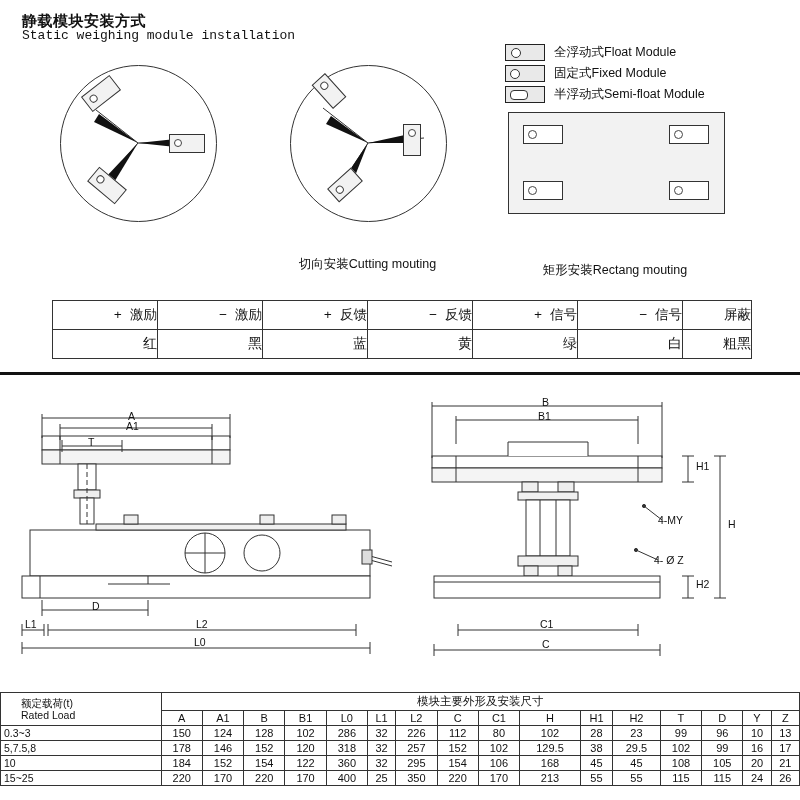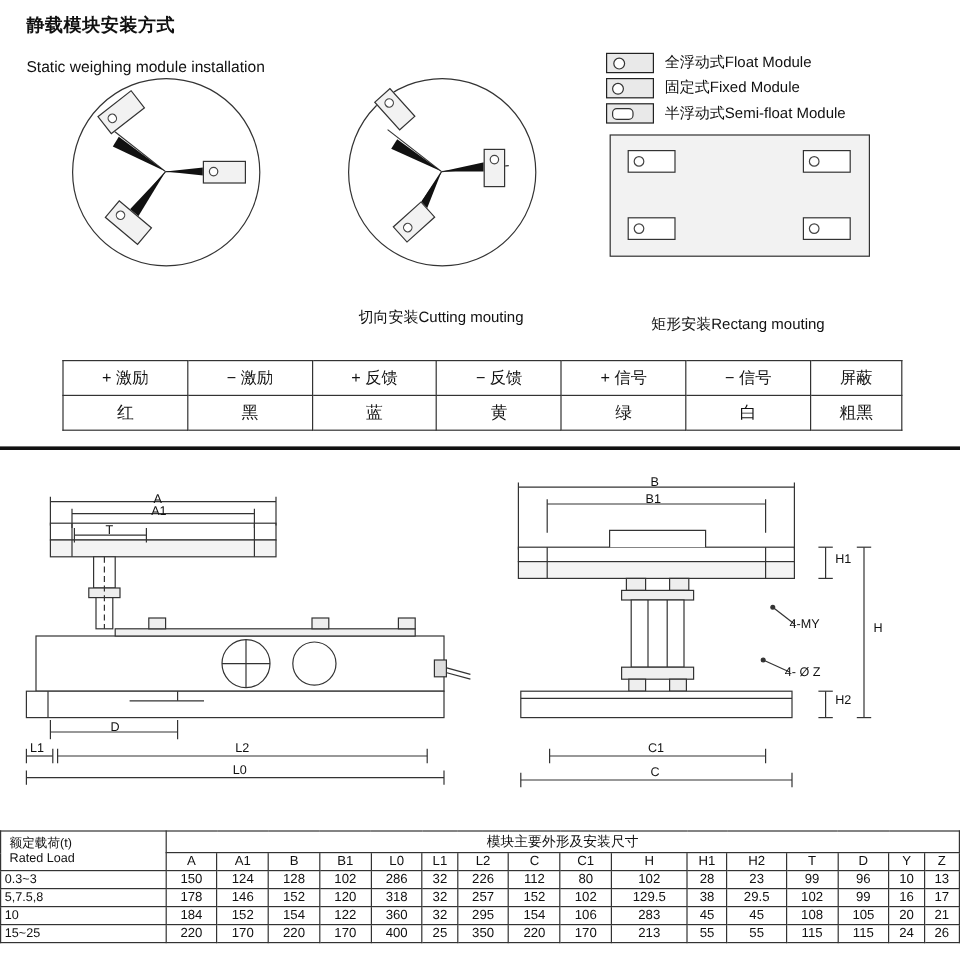"Static weighing module installation" .title-en { font-family: none -> Liberation Mono, monospace; top: 48px -> 28px }
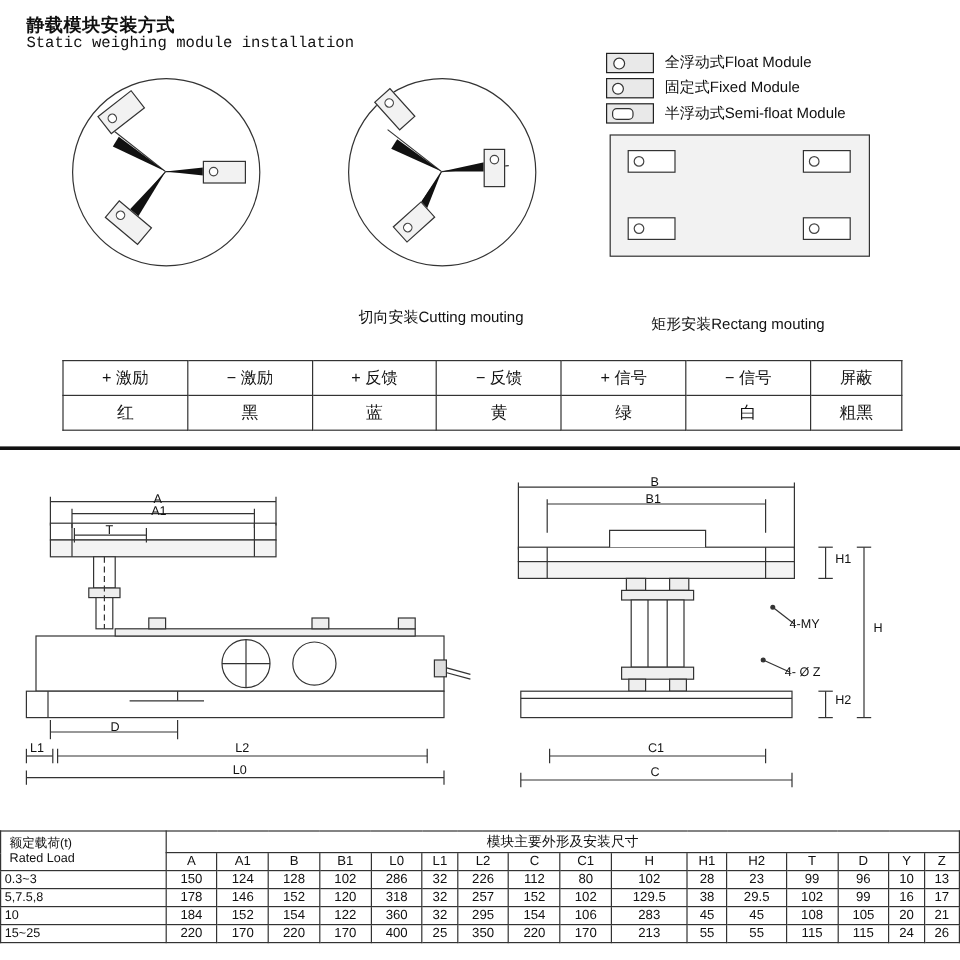"+ 激励" table.wire td { font-family: none -> Liberation Mono, monospace; text-align: center -> right }
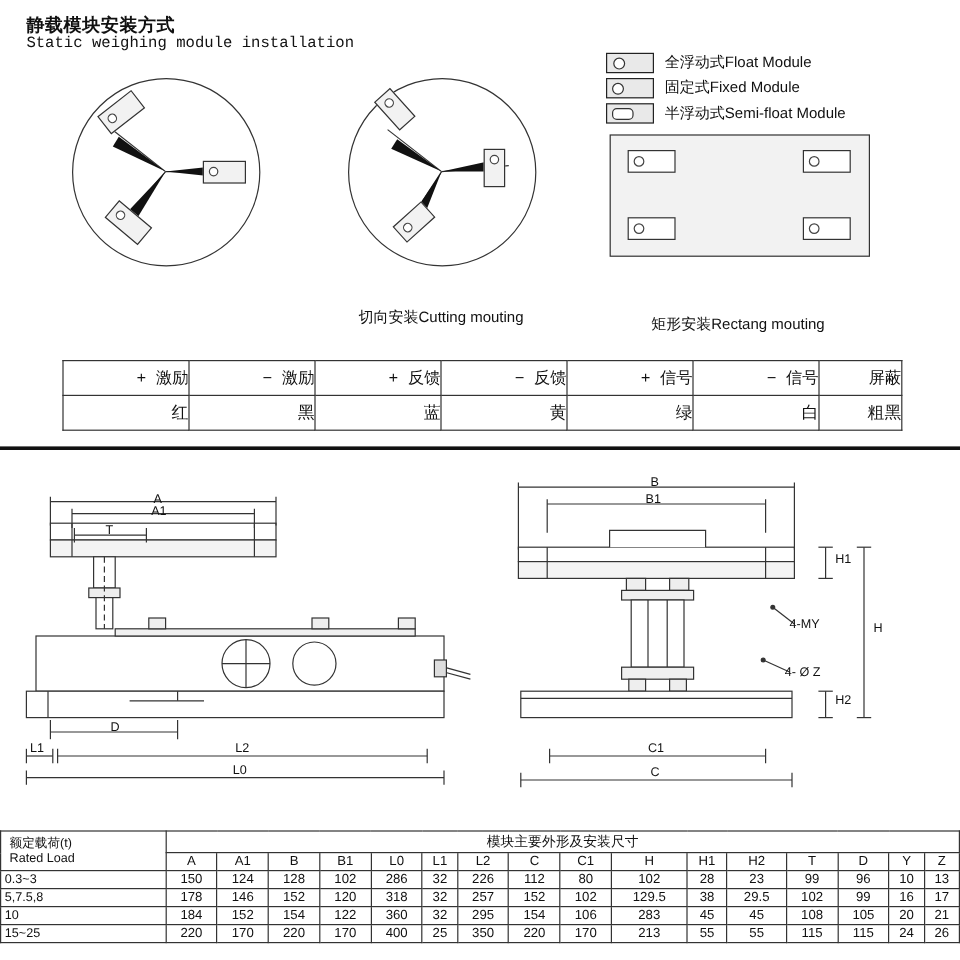"额定载荷(t)" table.spec .rl { padding-left: 7px -> 20px }
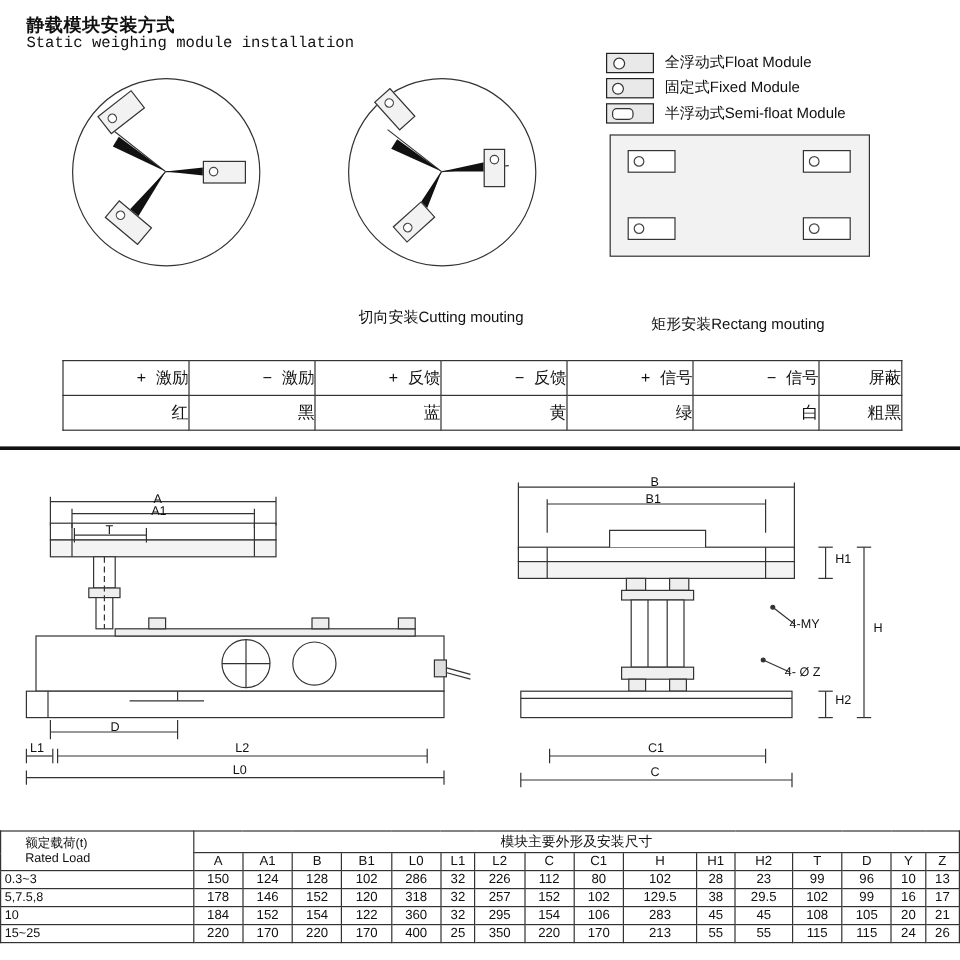"283" td { text: 283 -> 168 }
